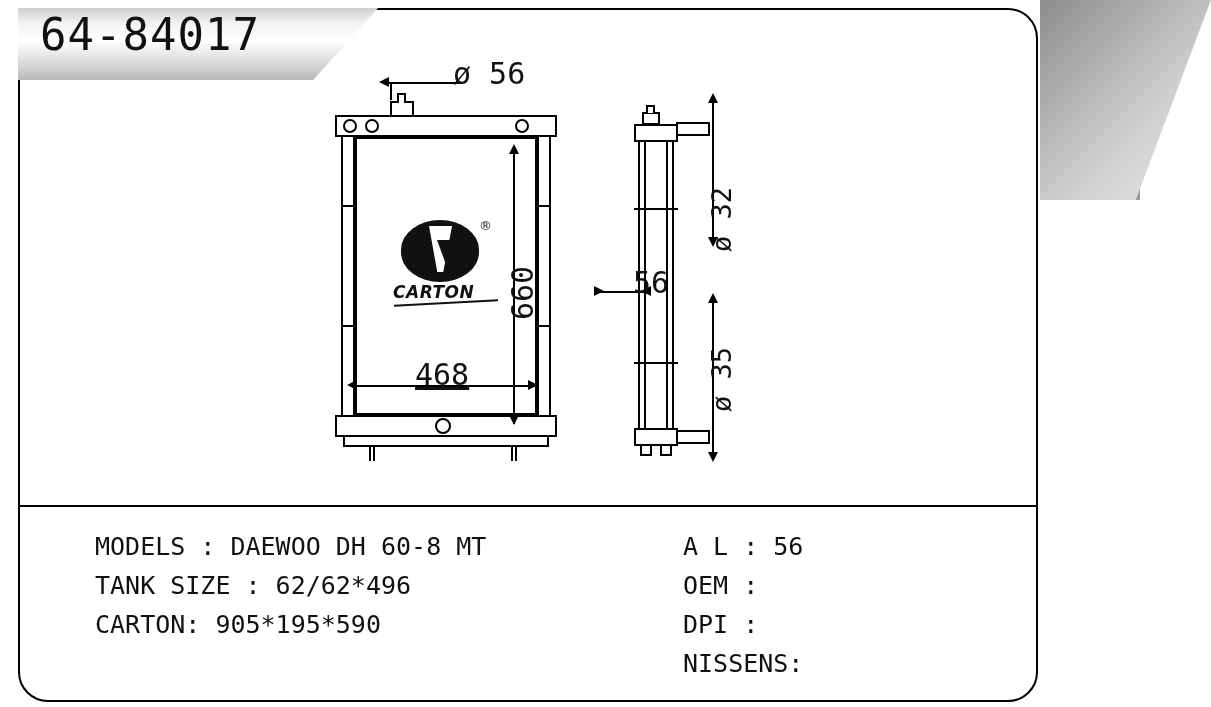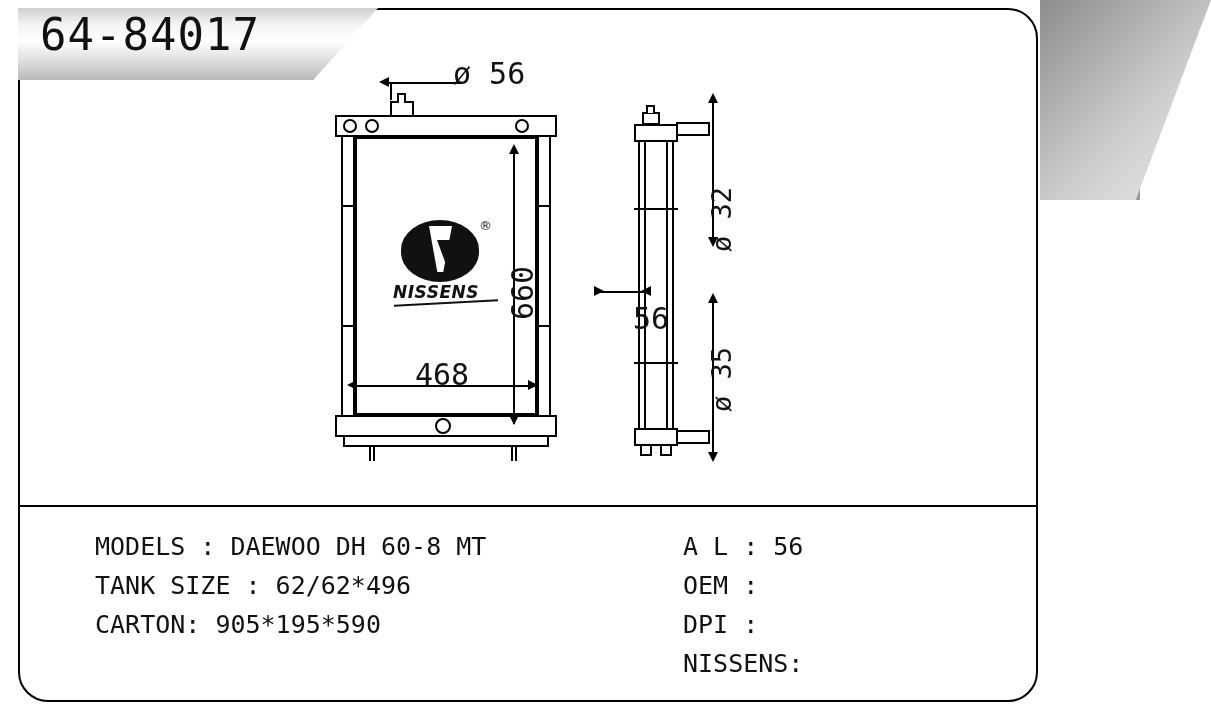"NISSENS" div.logo-text { text: NISSENS -> CARTON }
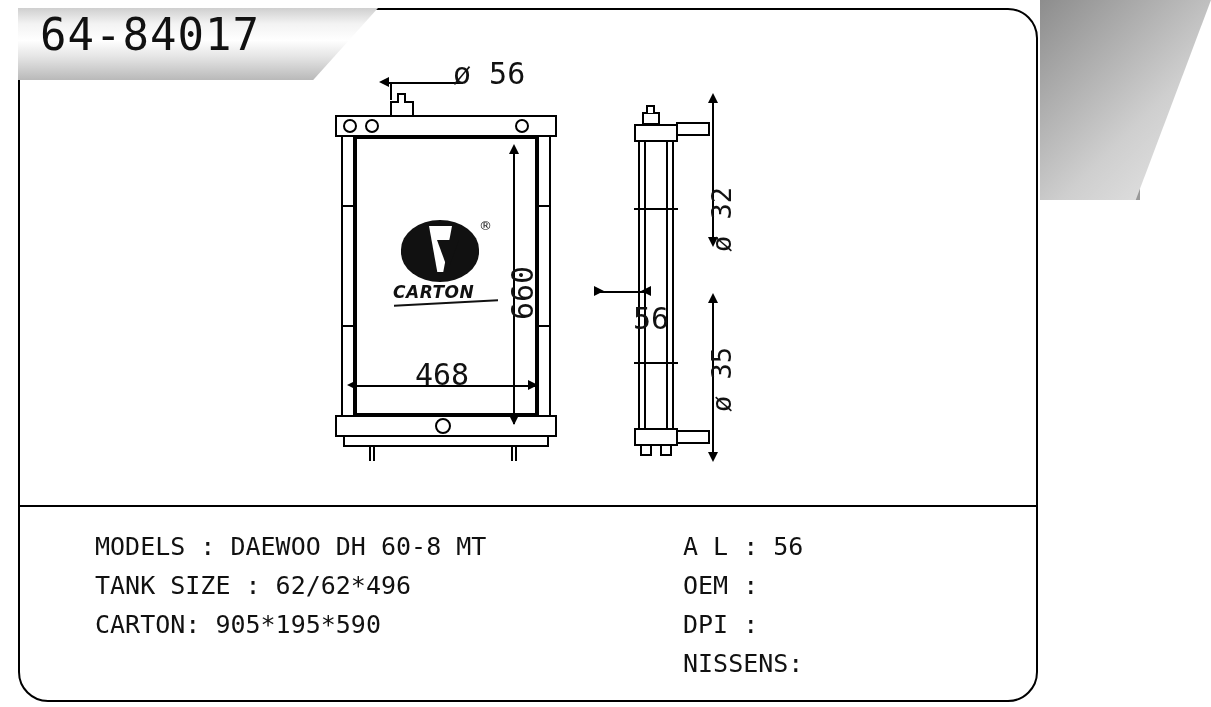"56" div.dim-text { margin-top: 36px -> none }
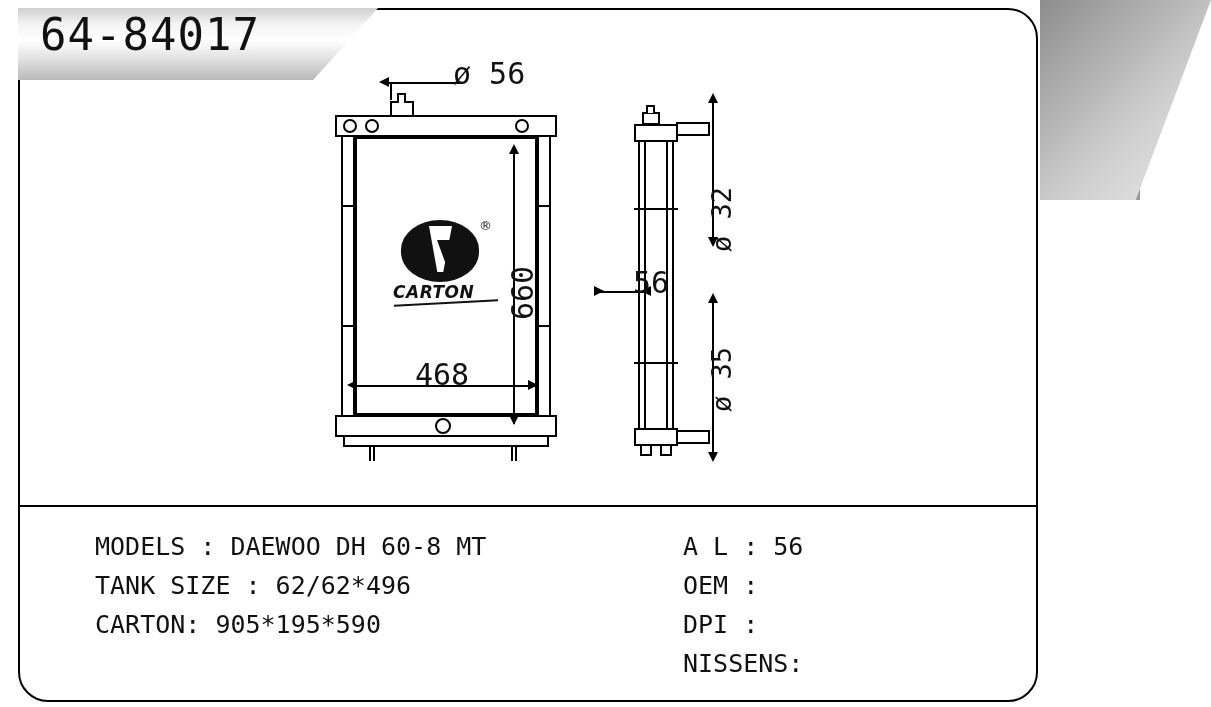"468" div.dim-text { text-decoration: none -> underline }
